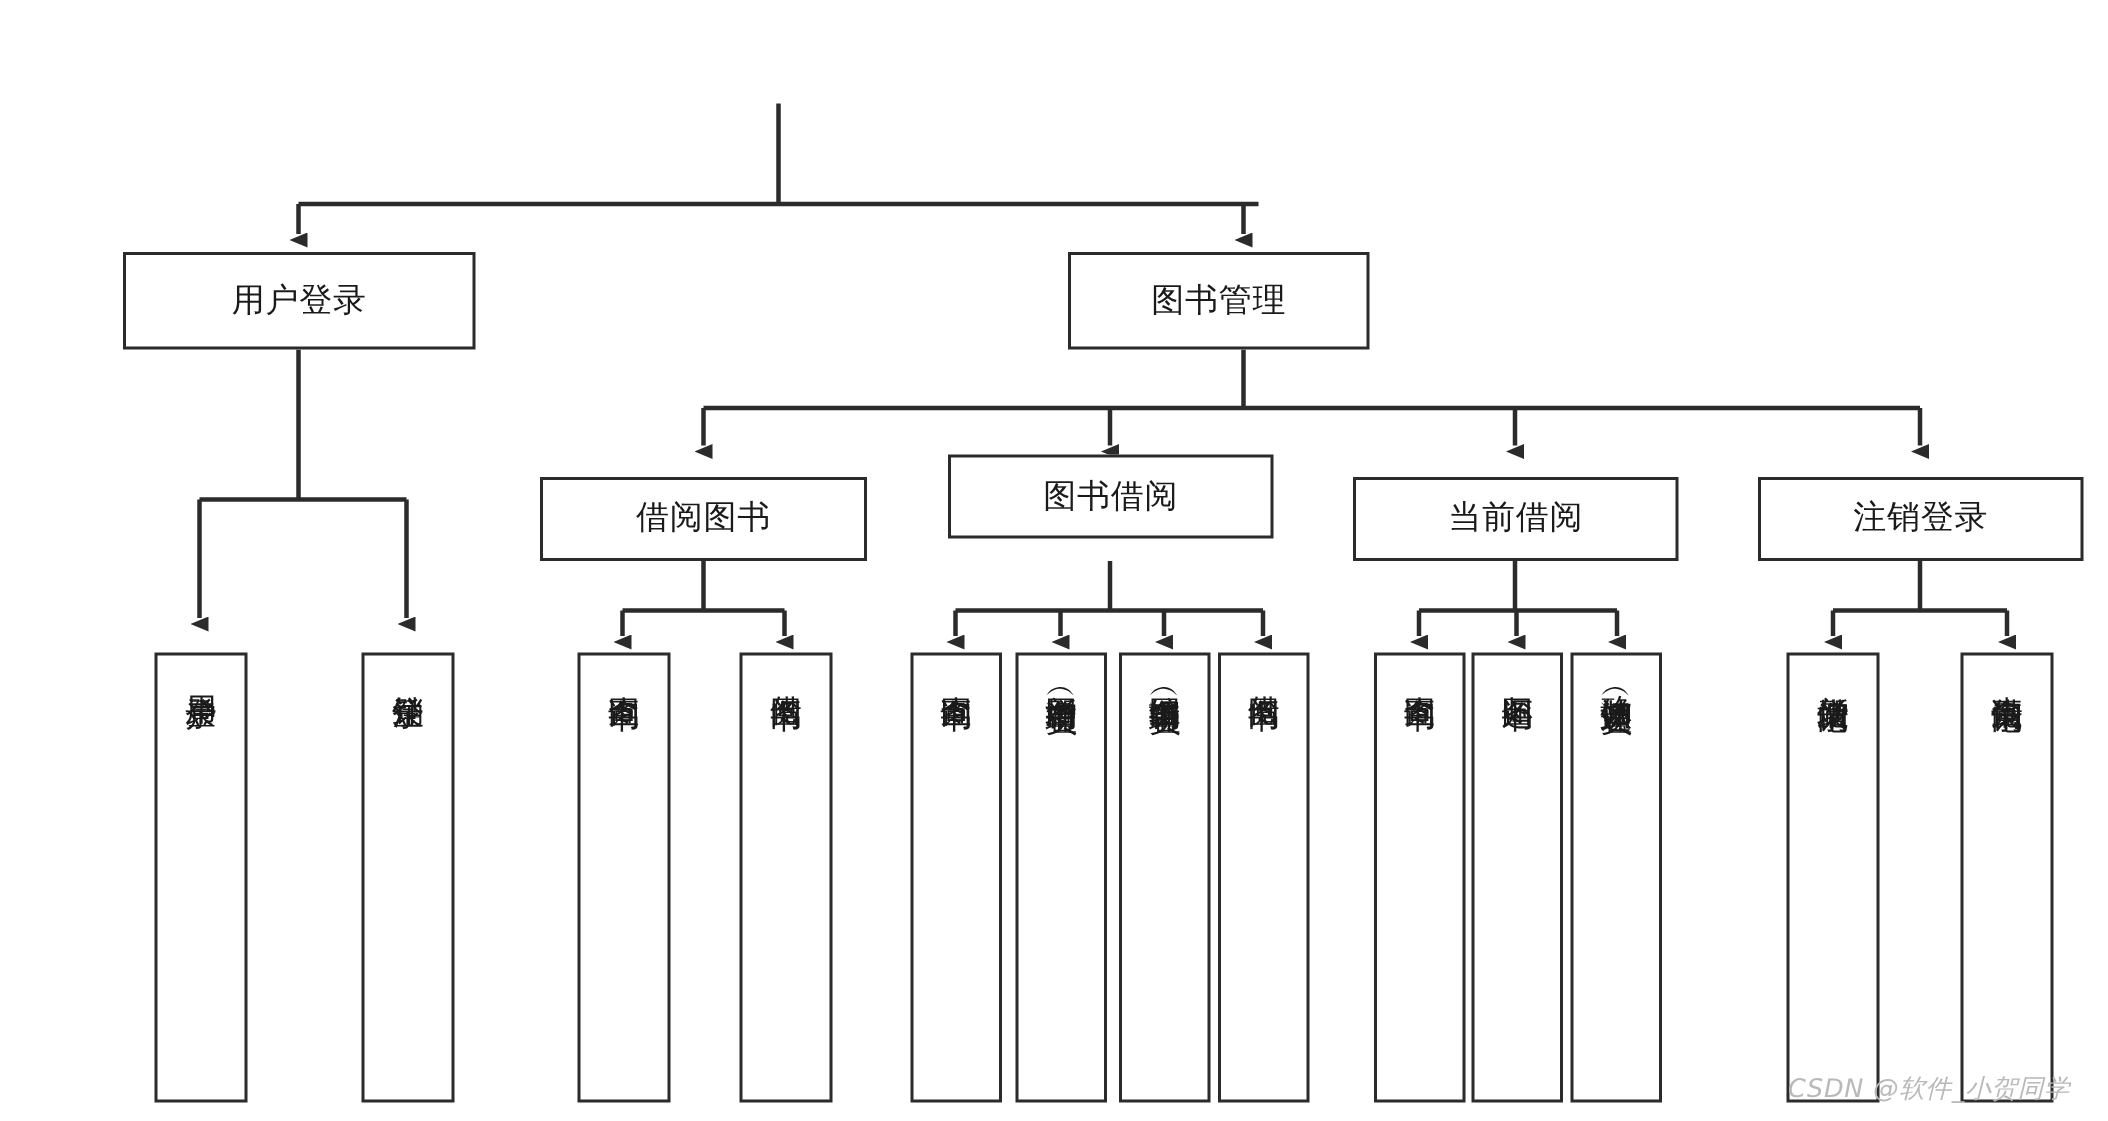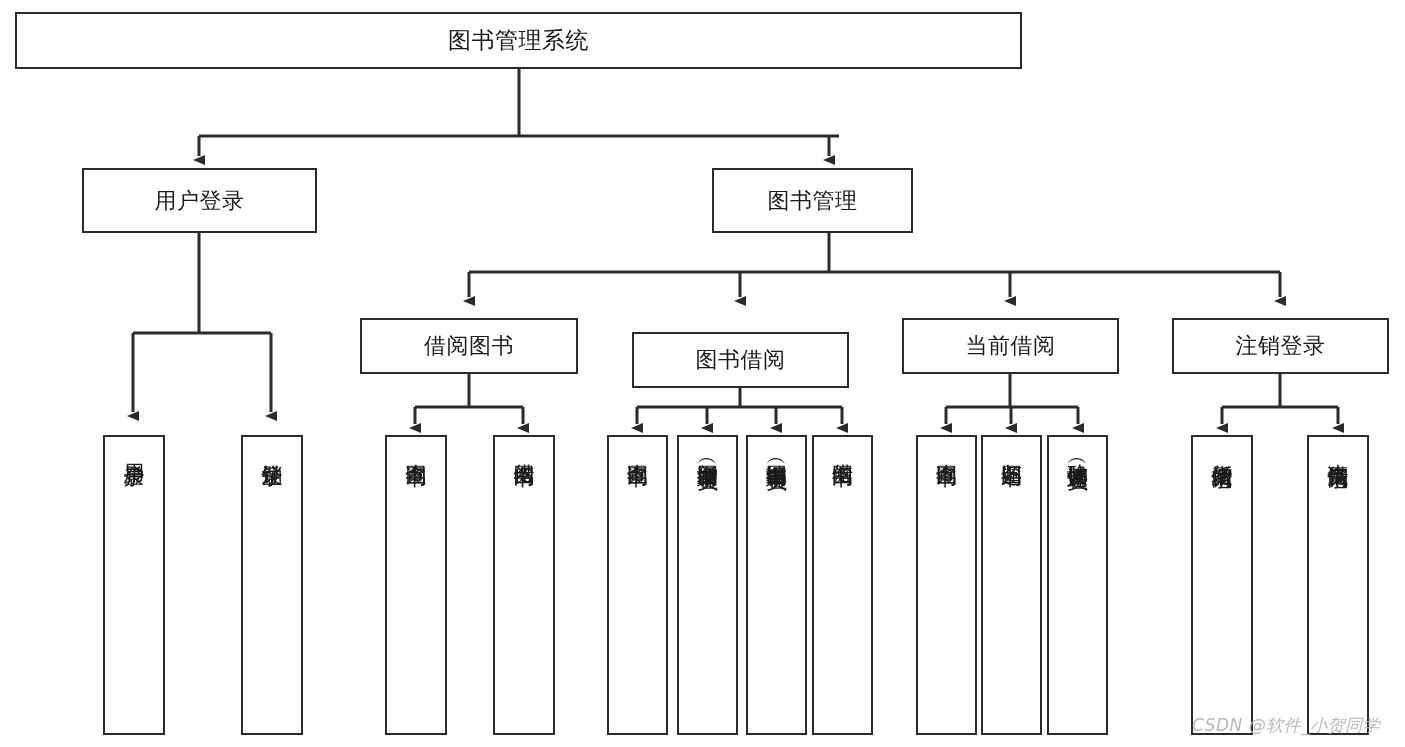"图书管理系统" div.node { html: <div> <span>图书管理系统</span> </div> -> none }
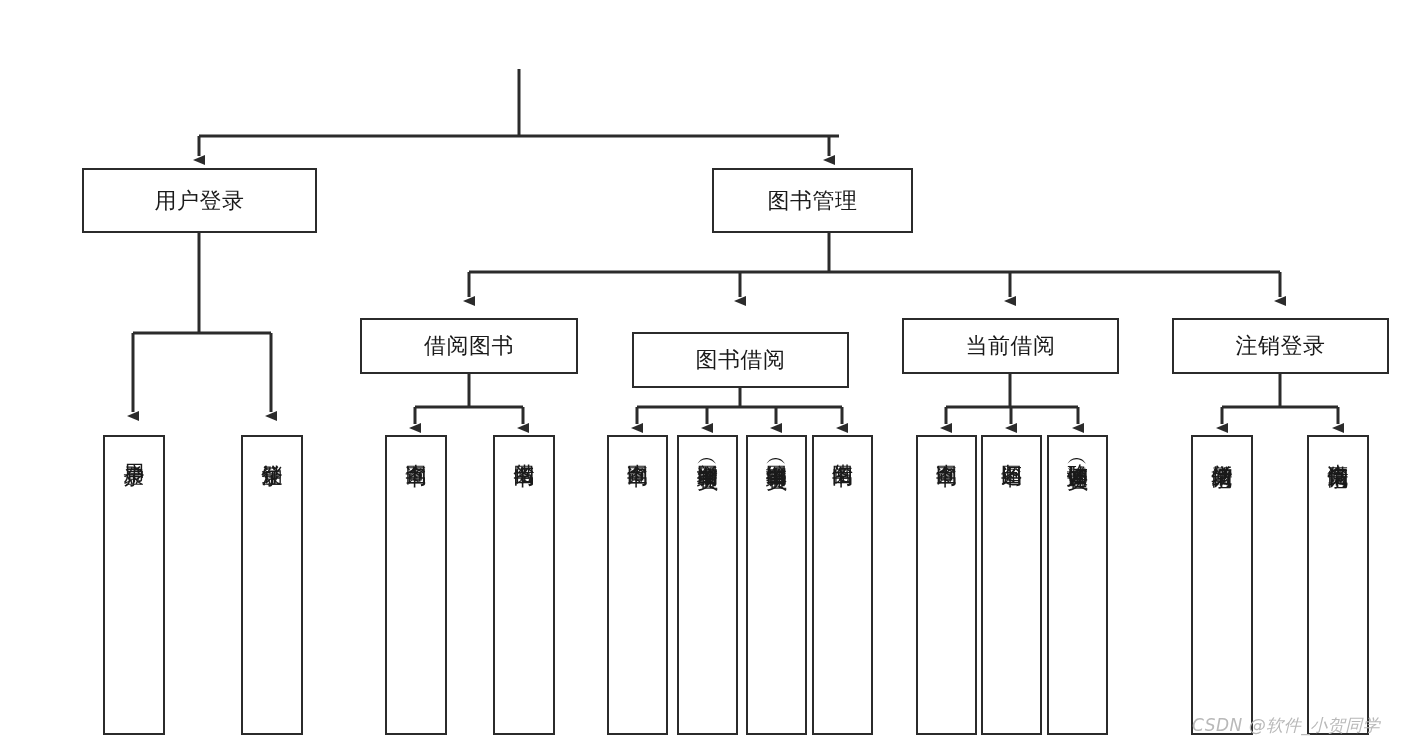"图书借阅" div.node { top: 332px -> 303px }
